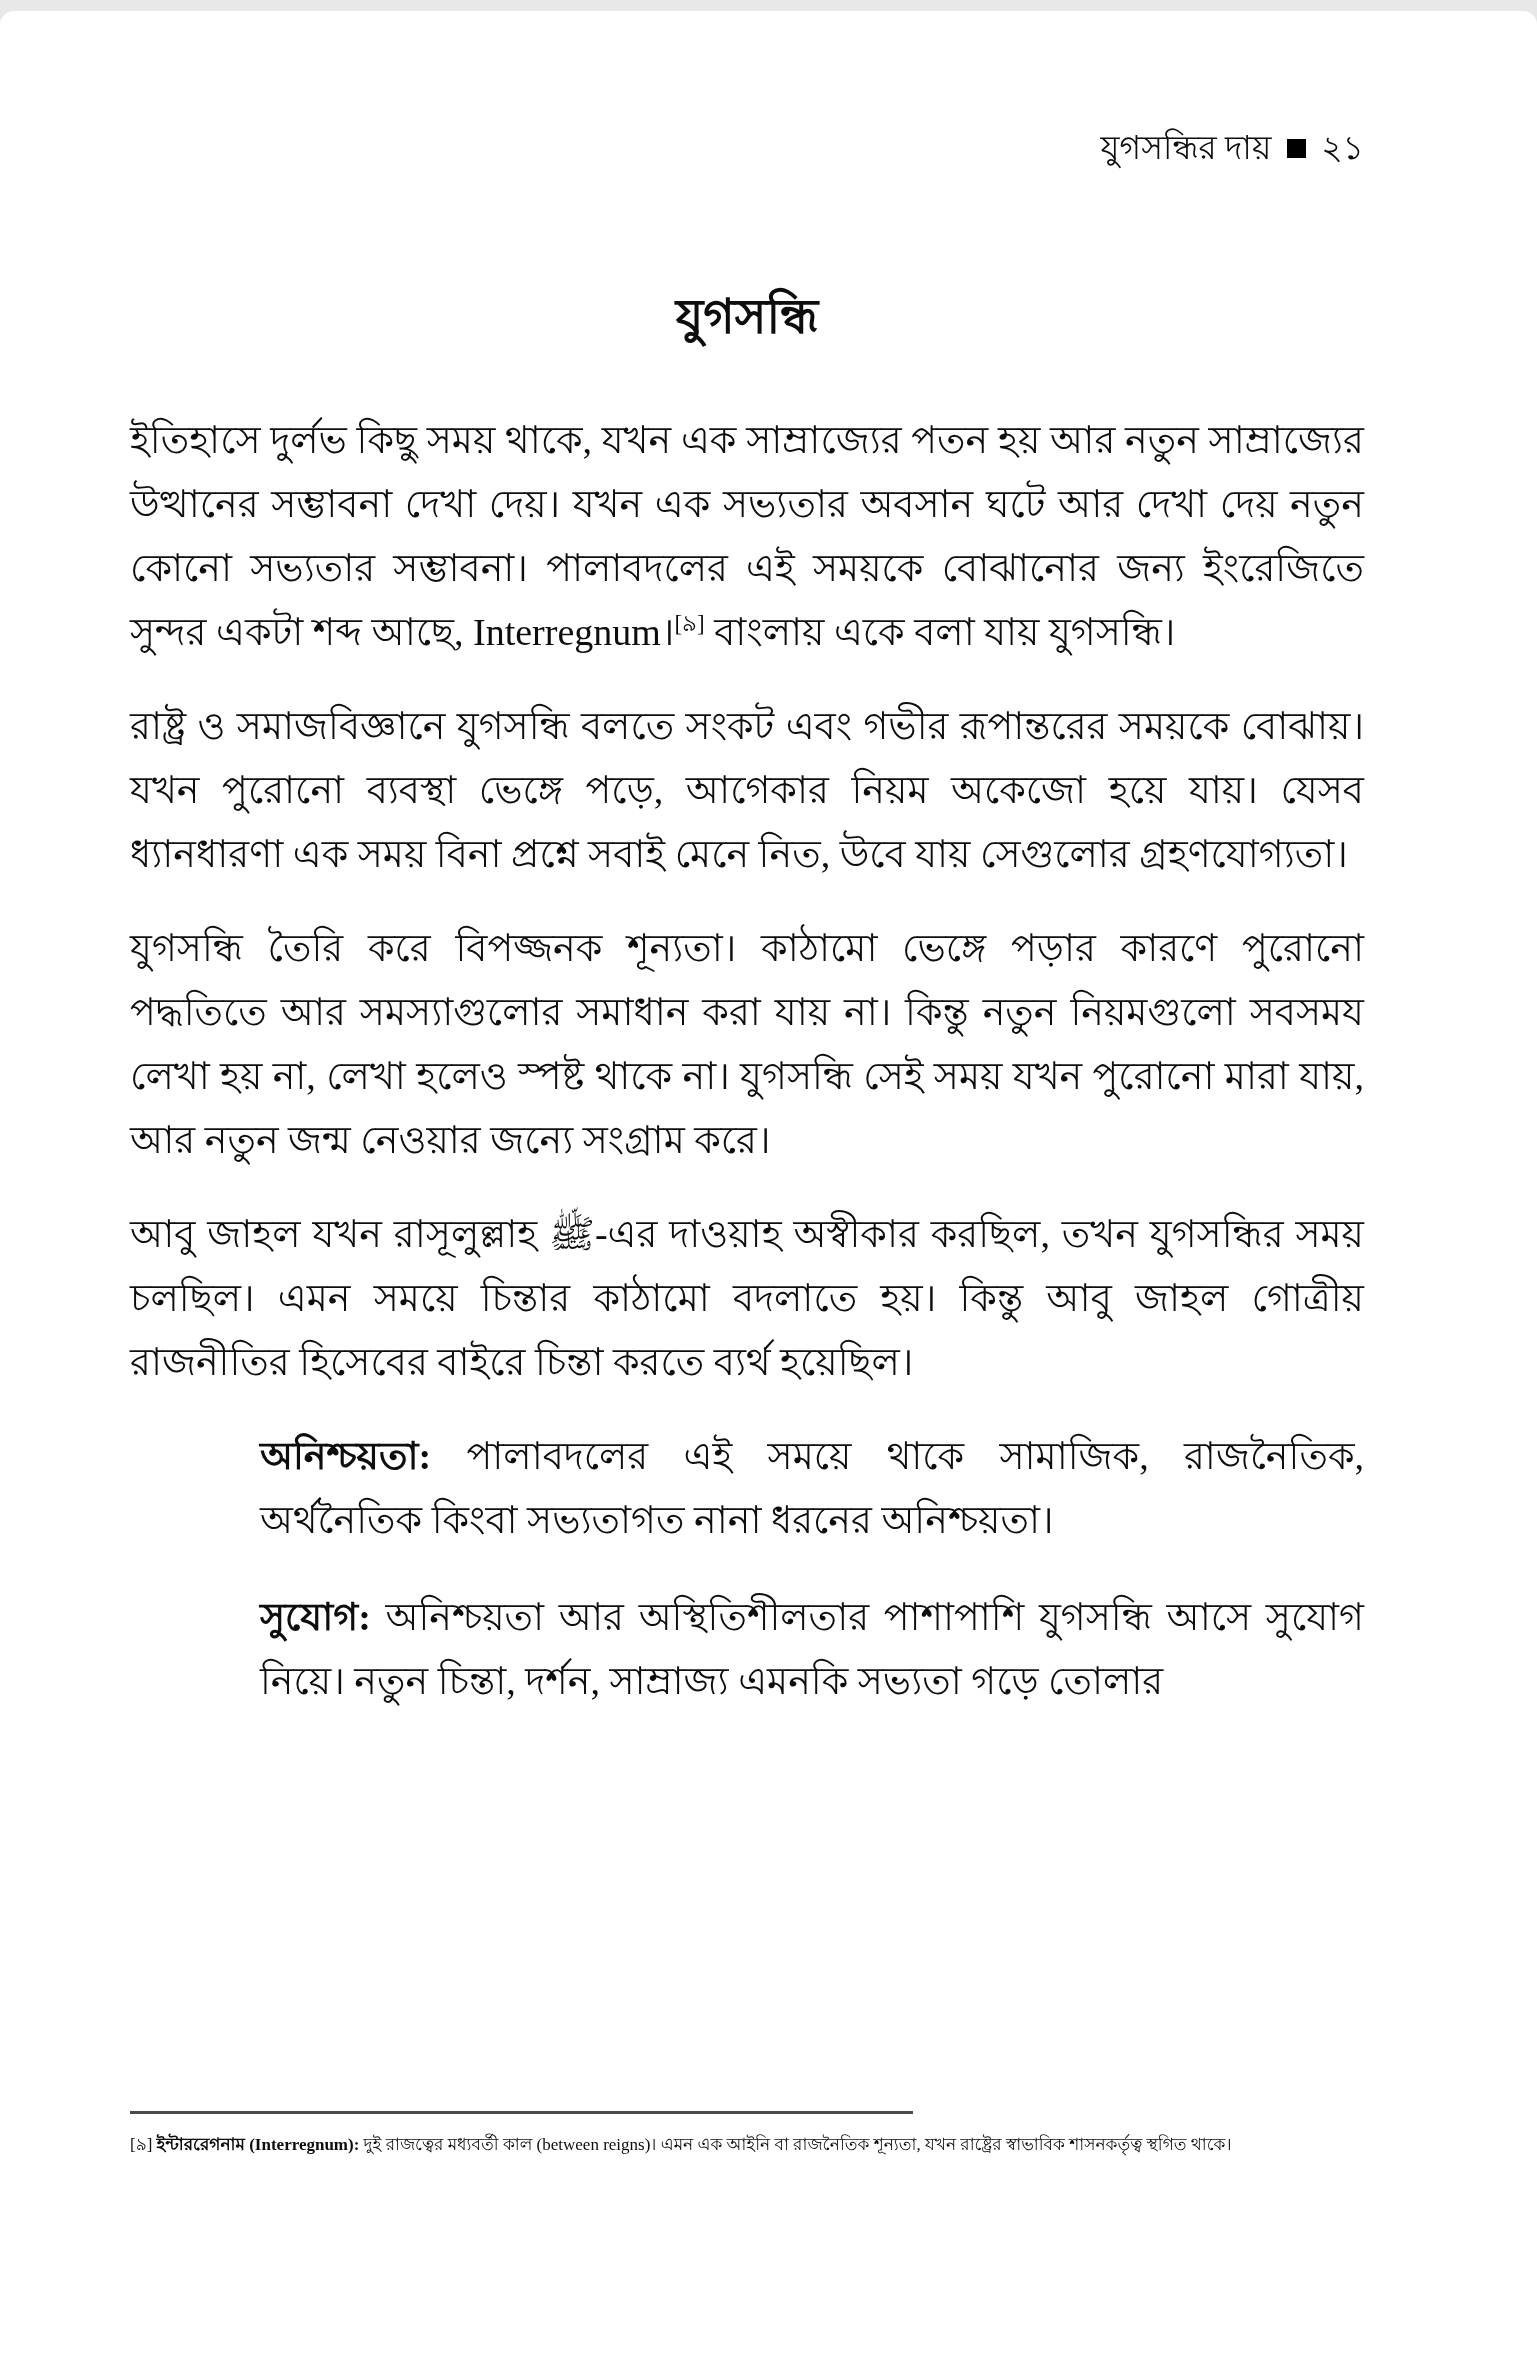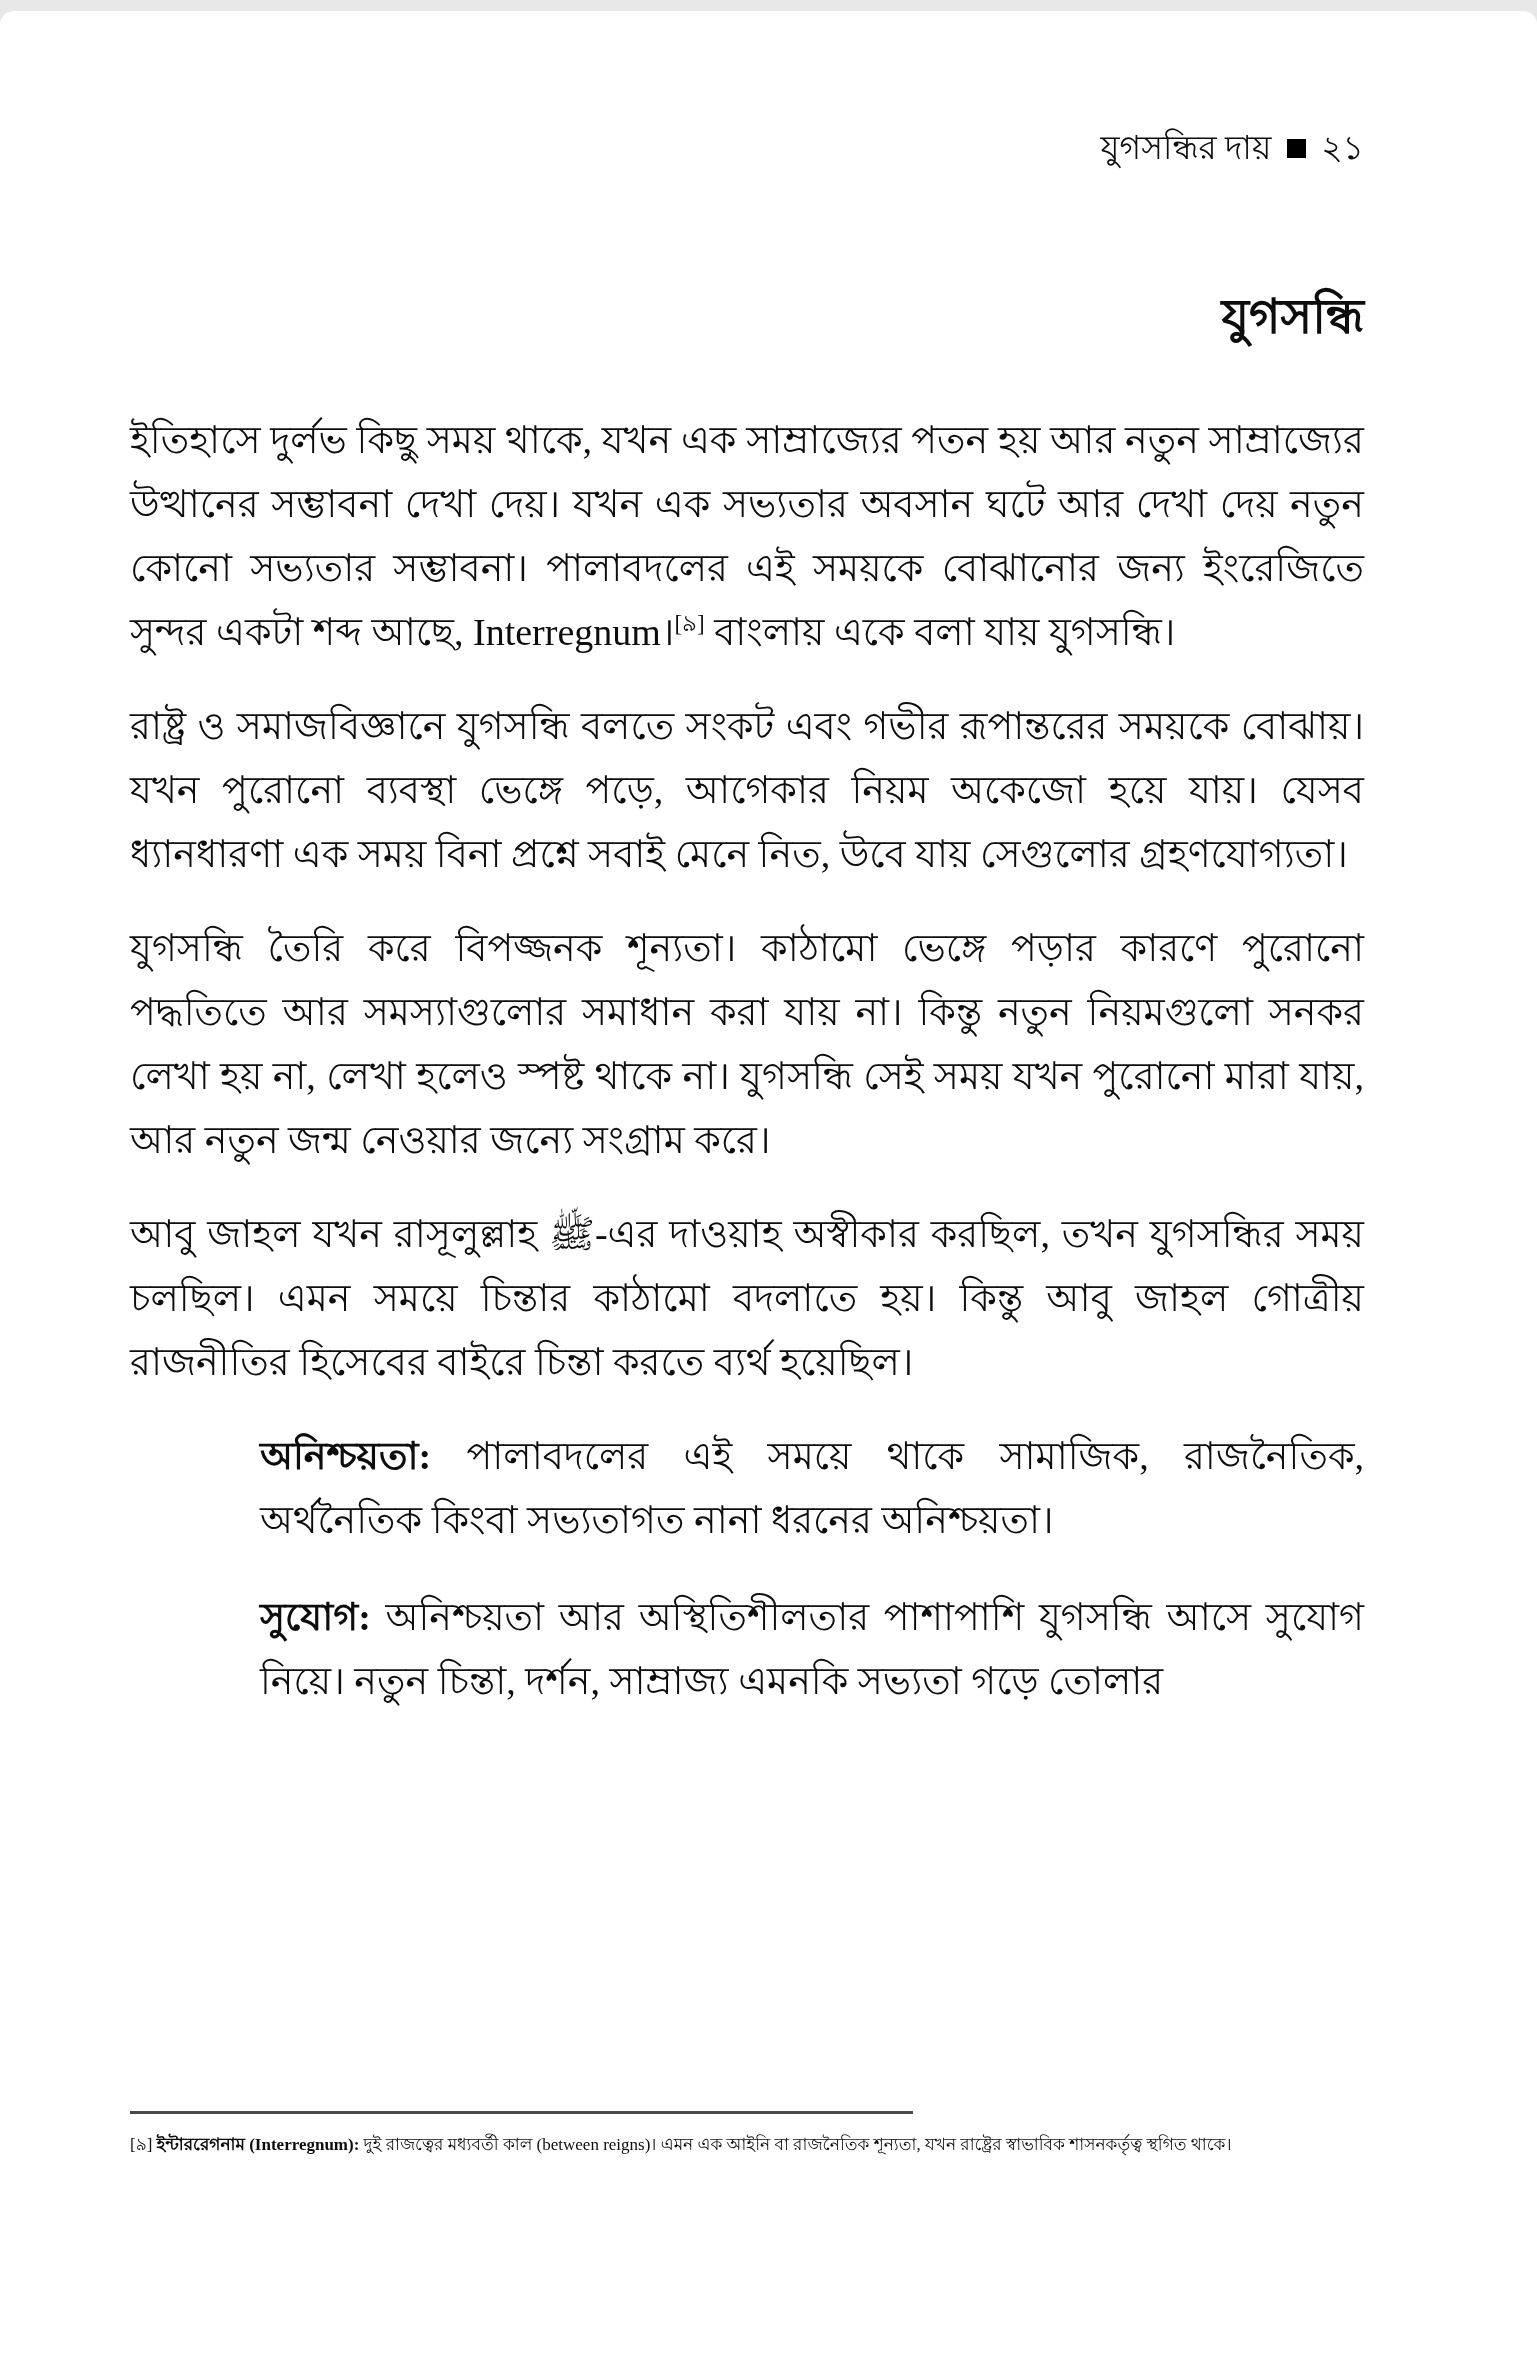"যুগসন্ধি" .chapter-title { text-align: right -> center }
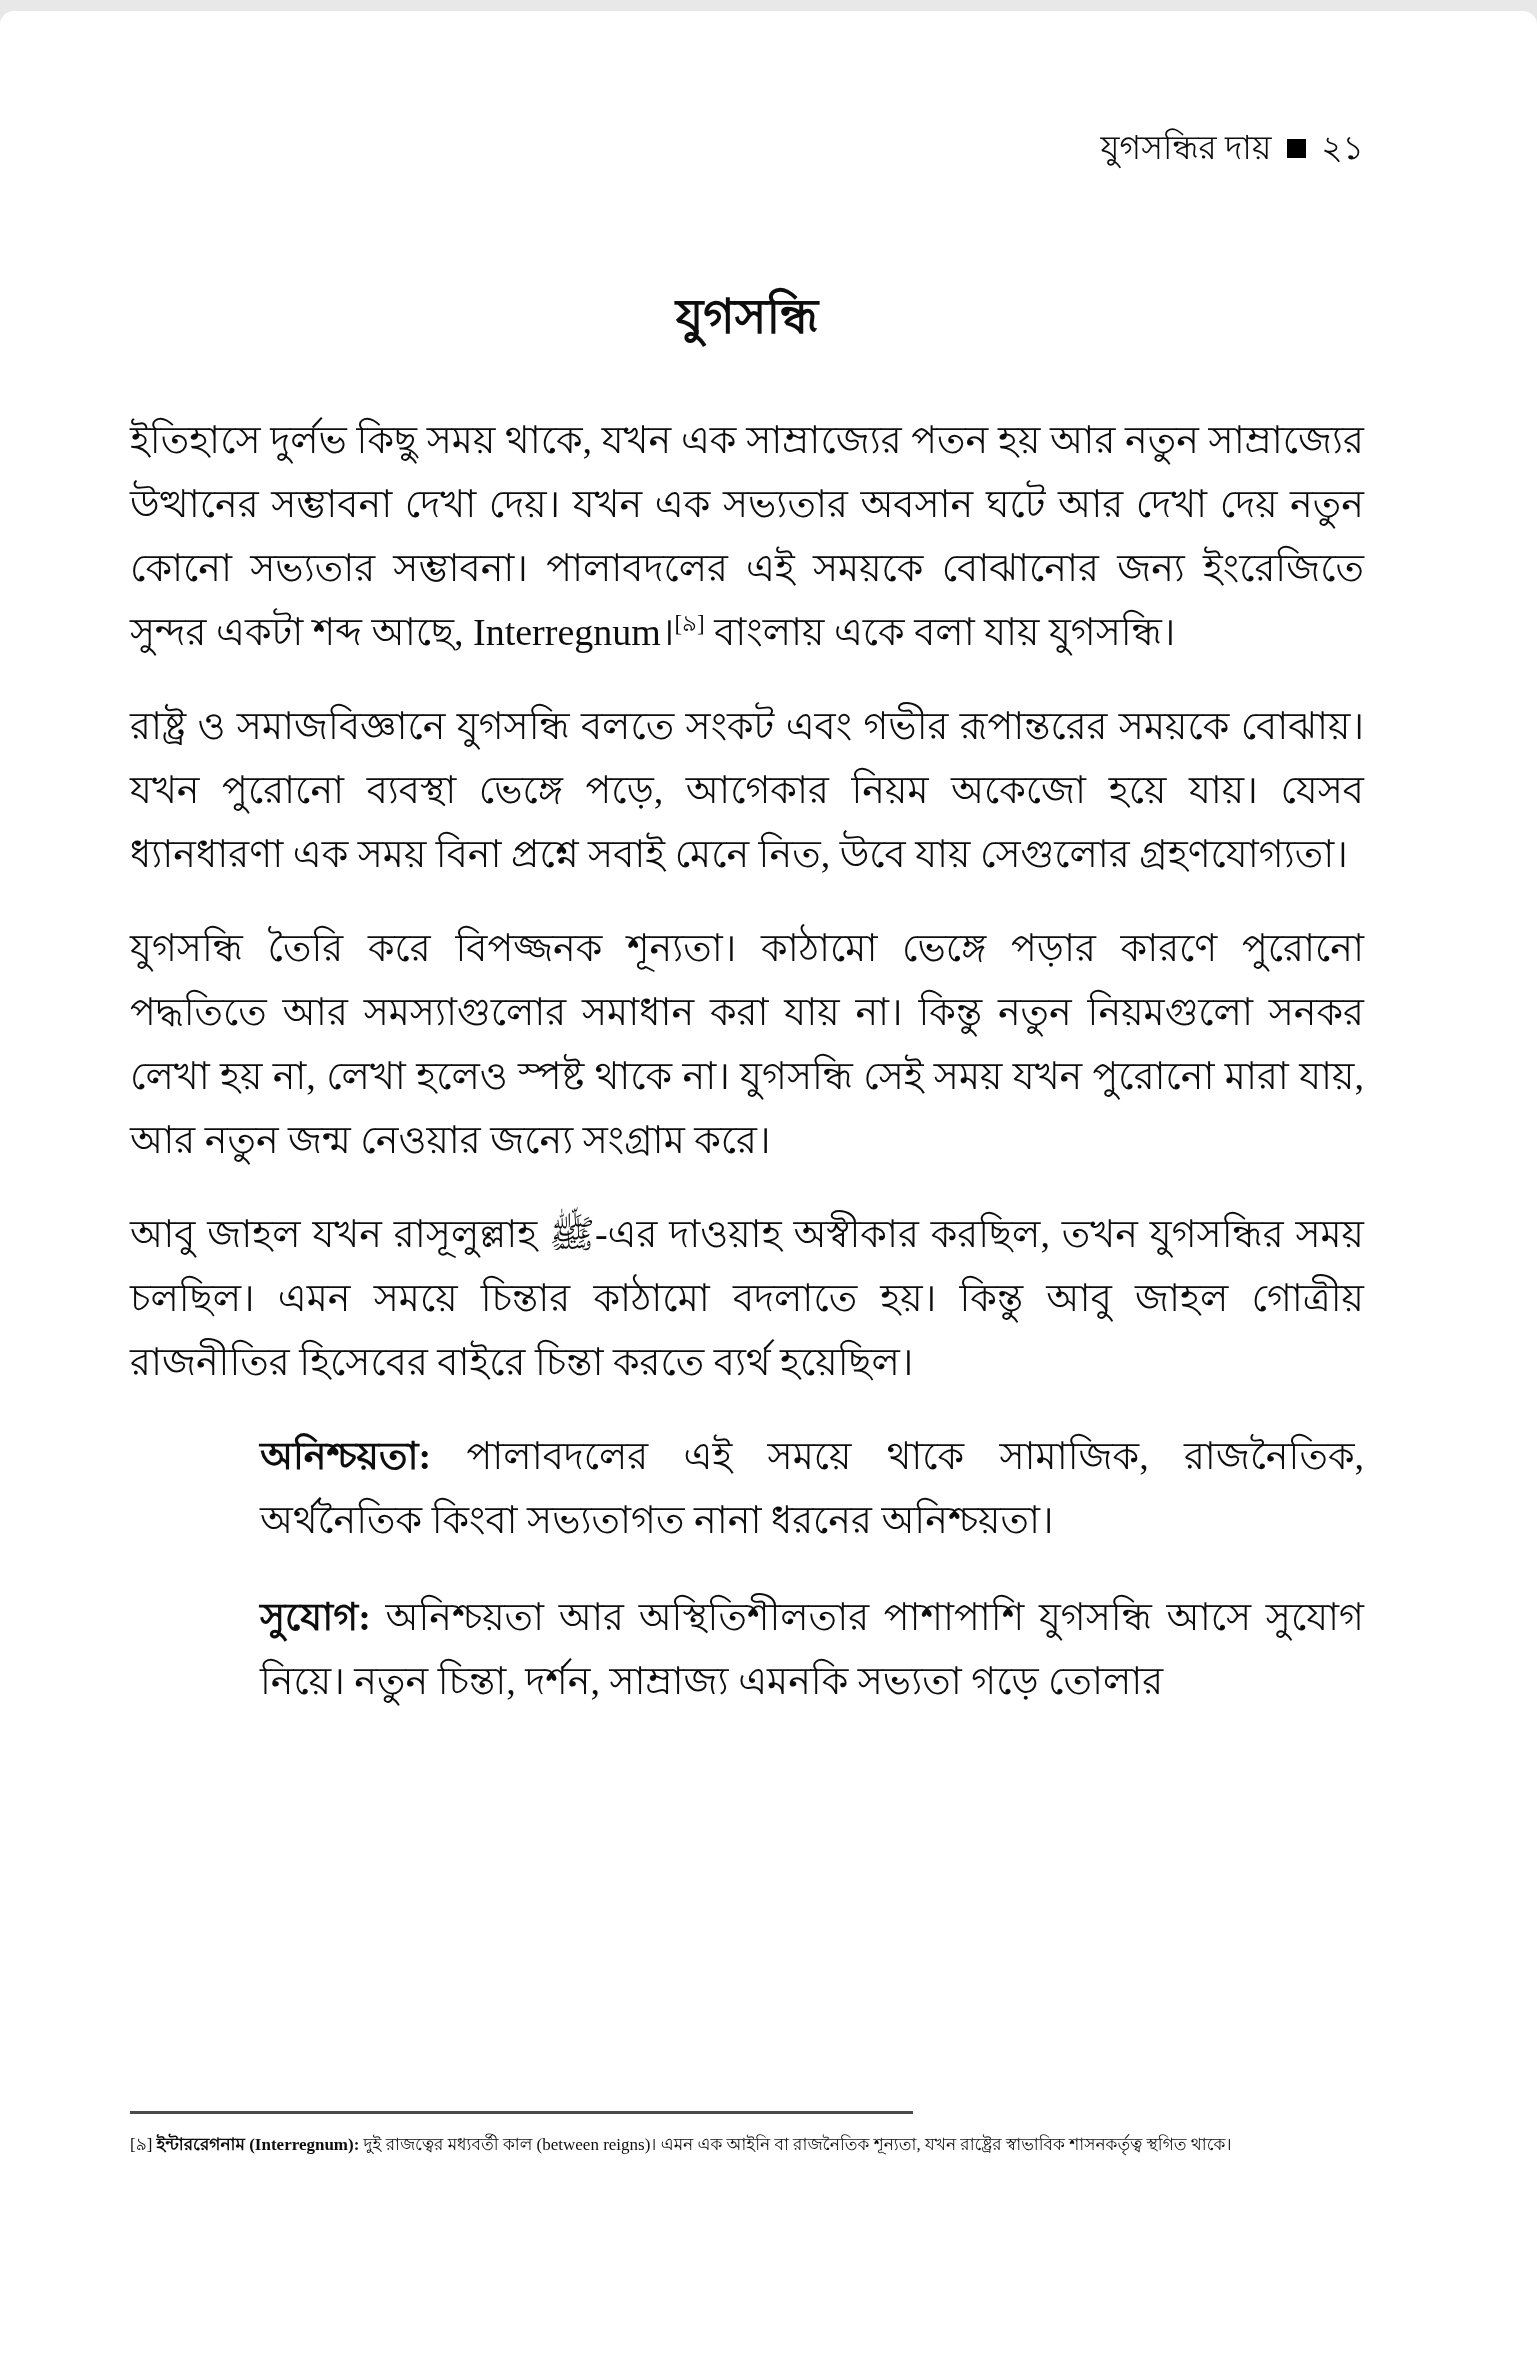"যুগসন্ধি তৈরি করে বিপজ্জনক শূন্যতা।" p { text: সনকর -> সবসময }
